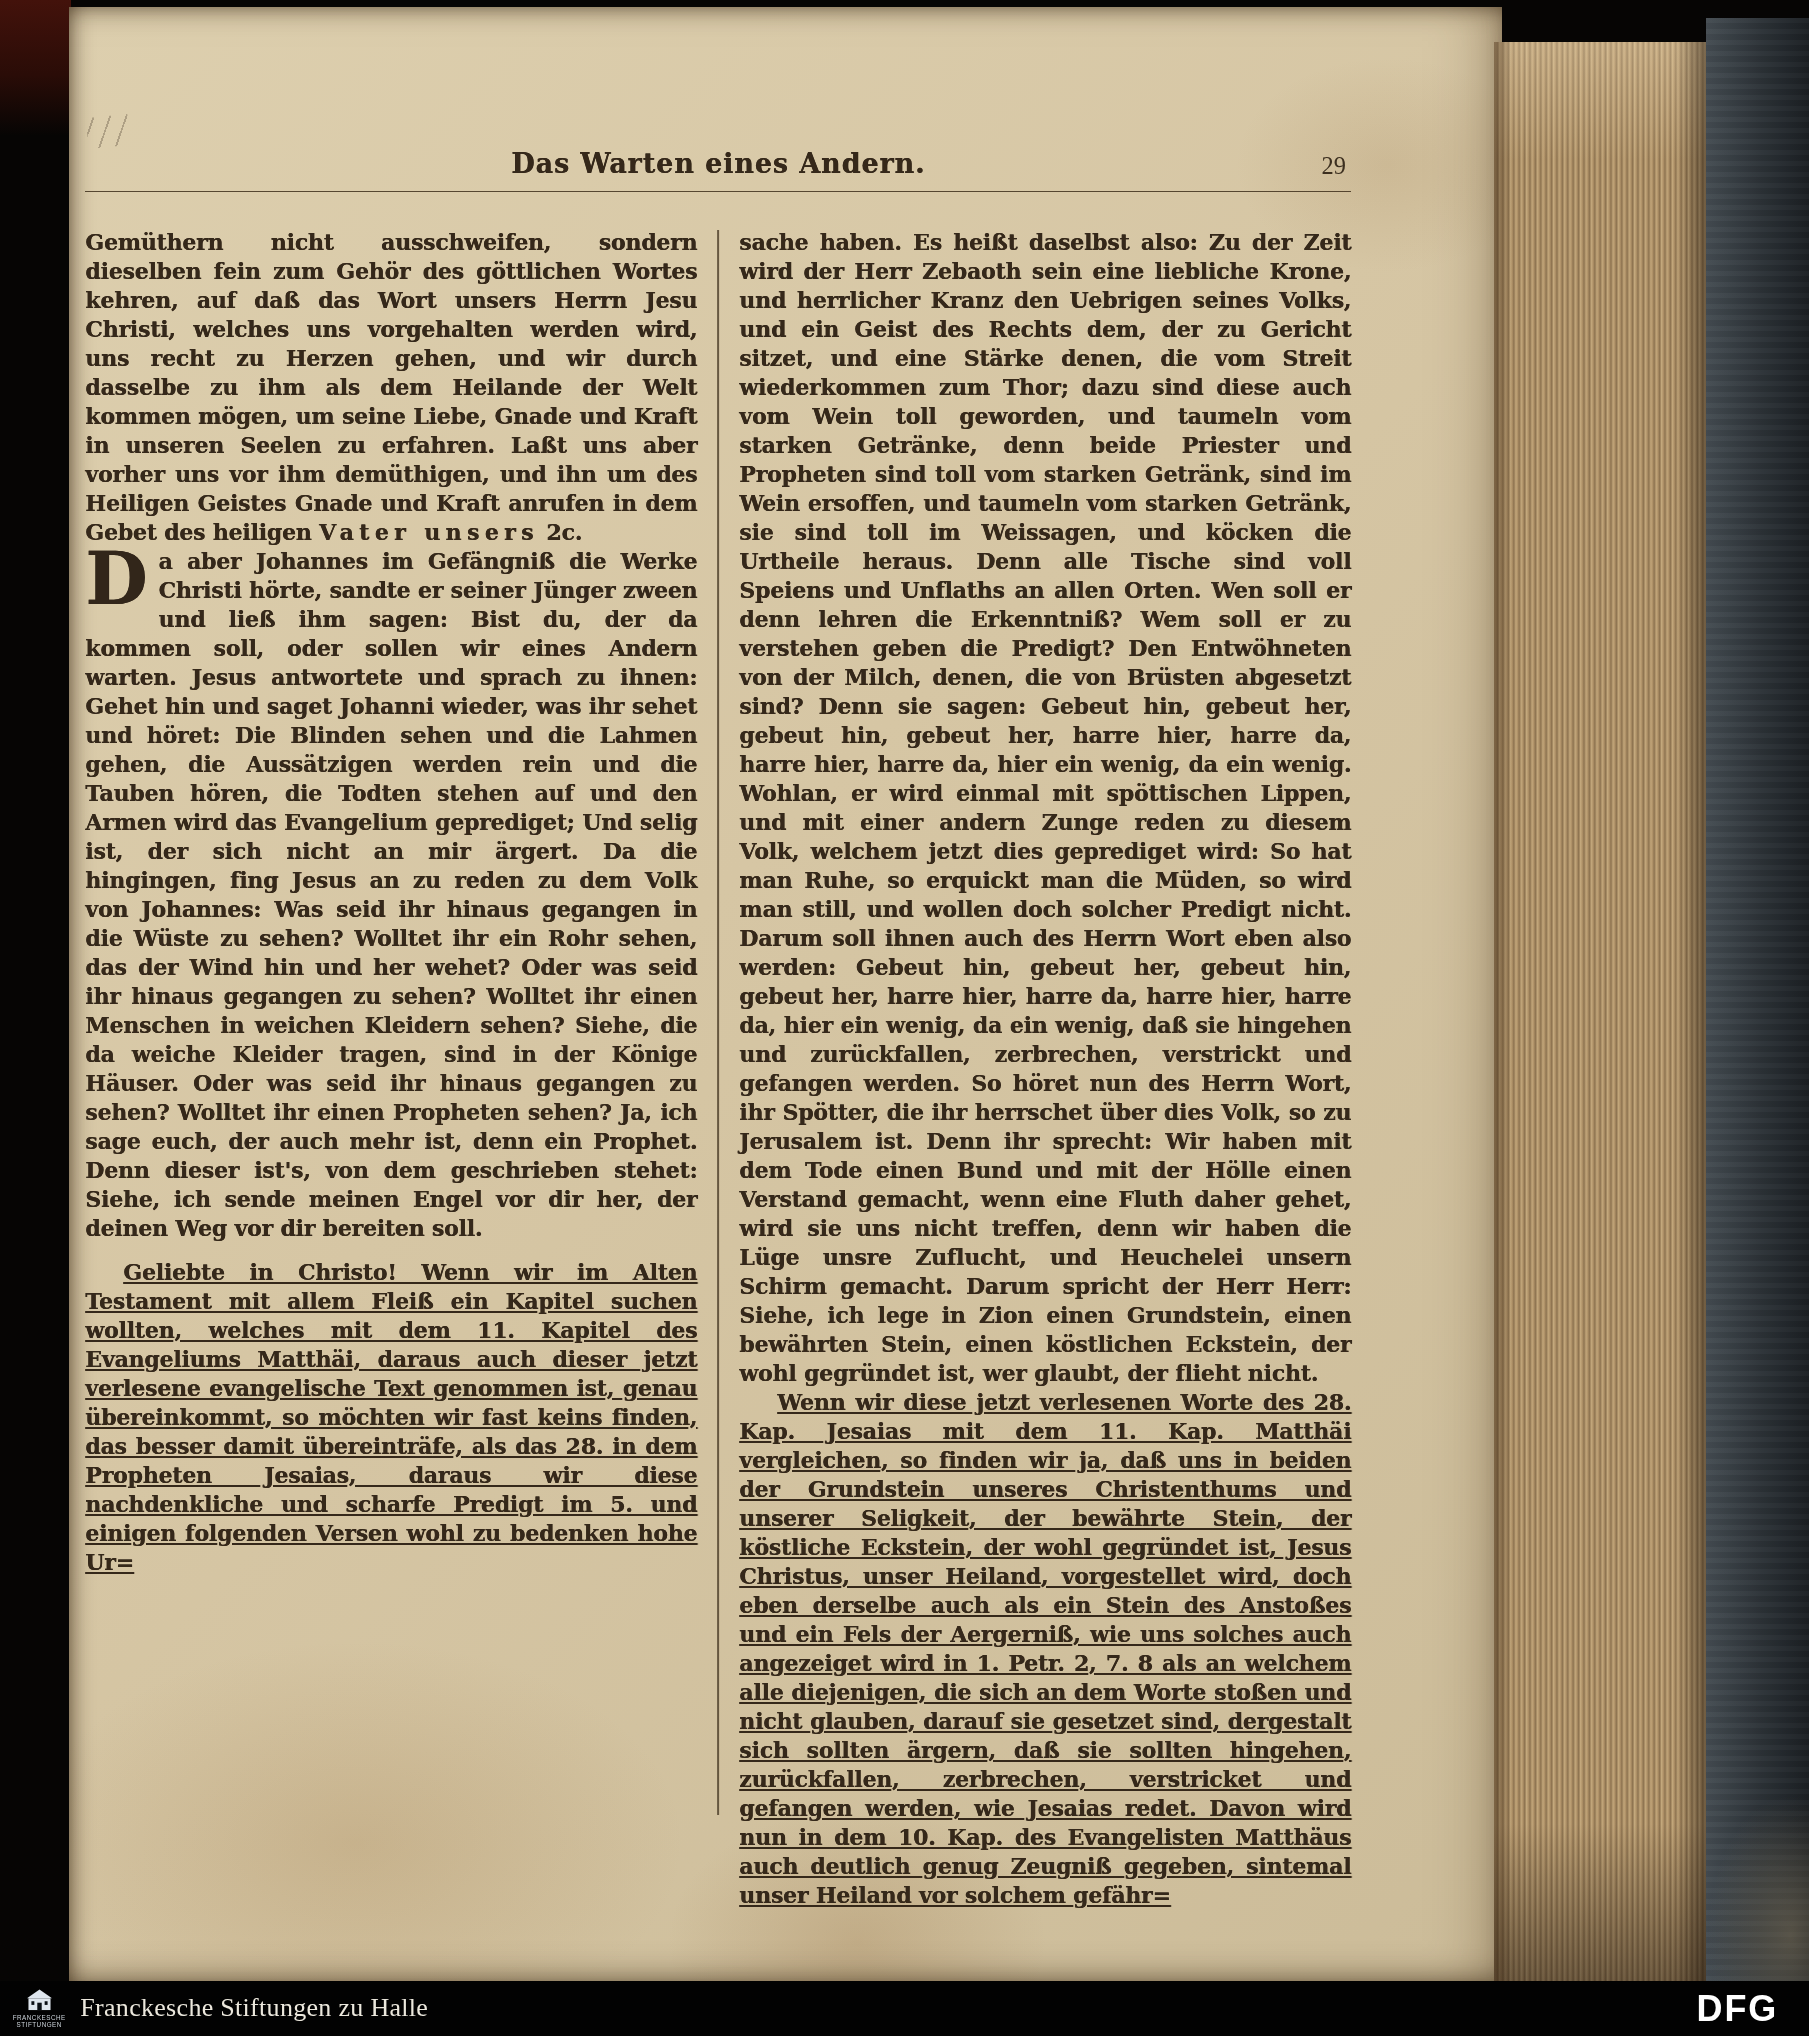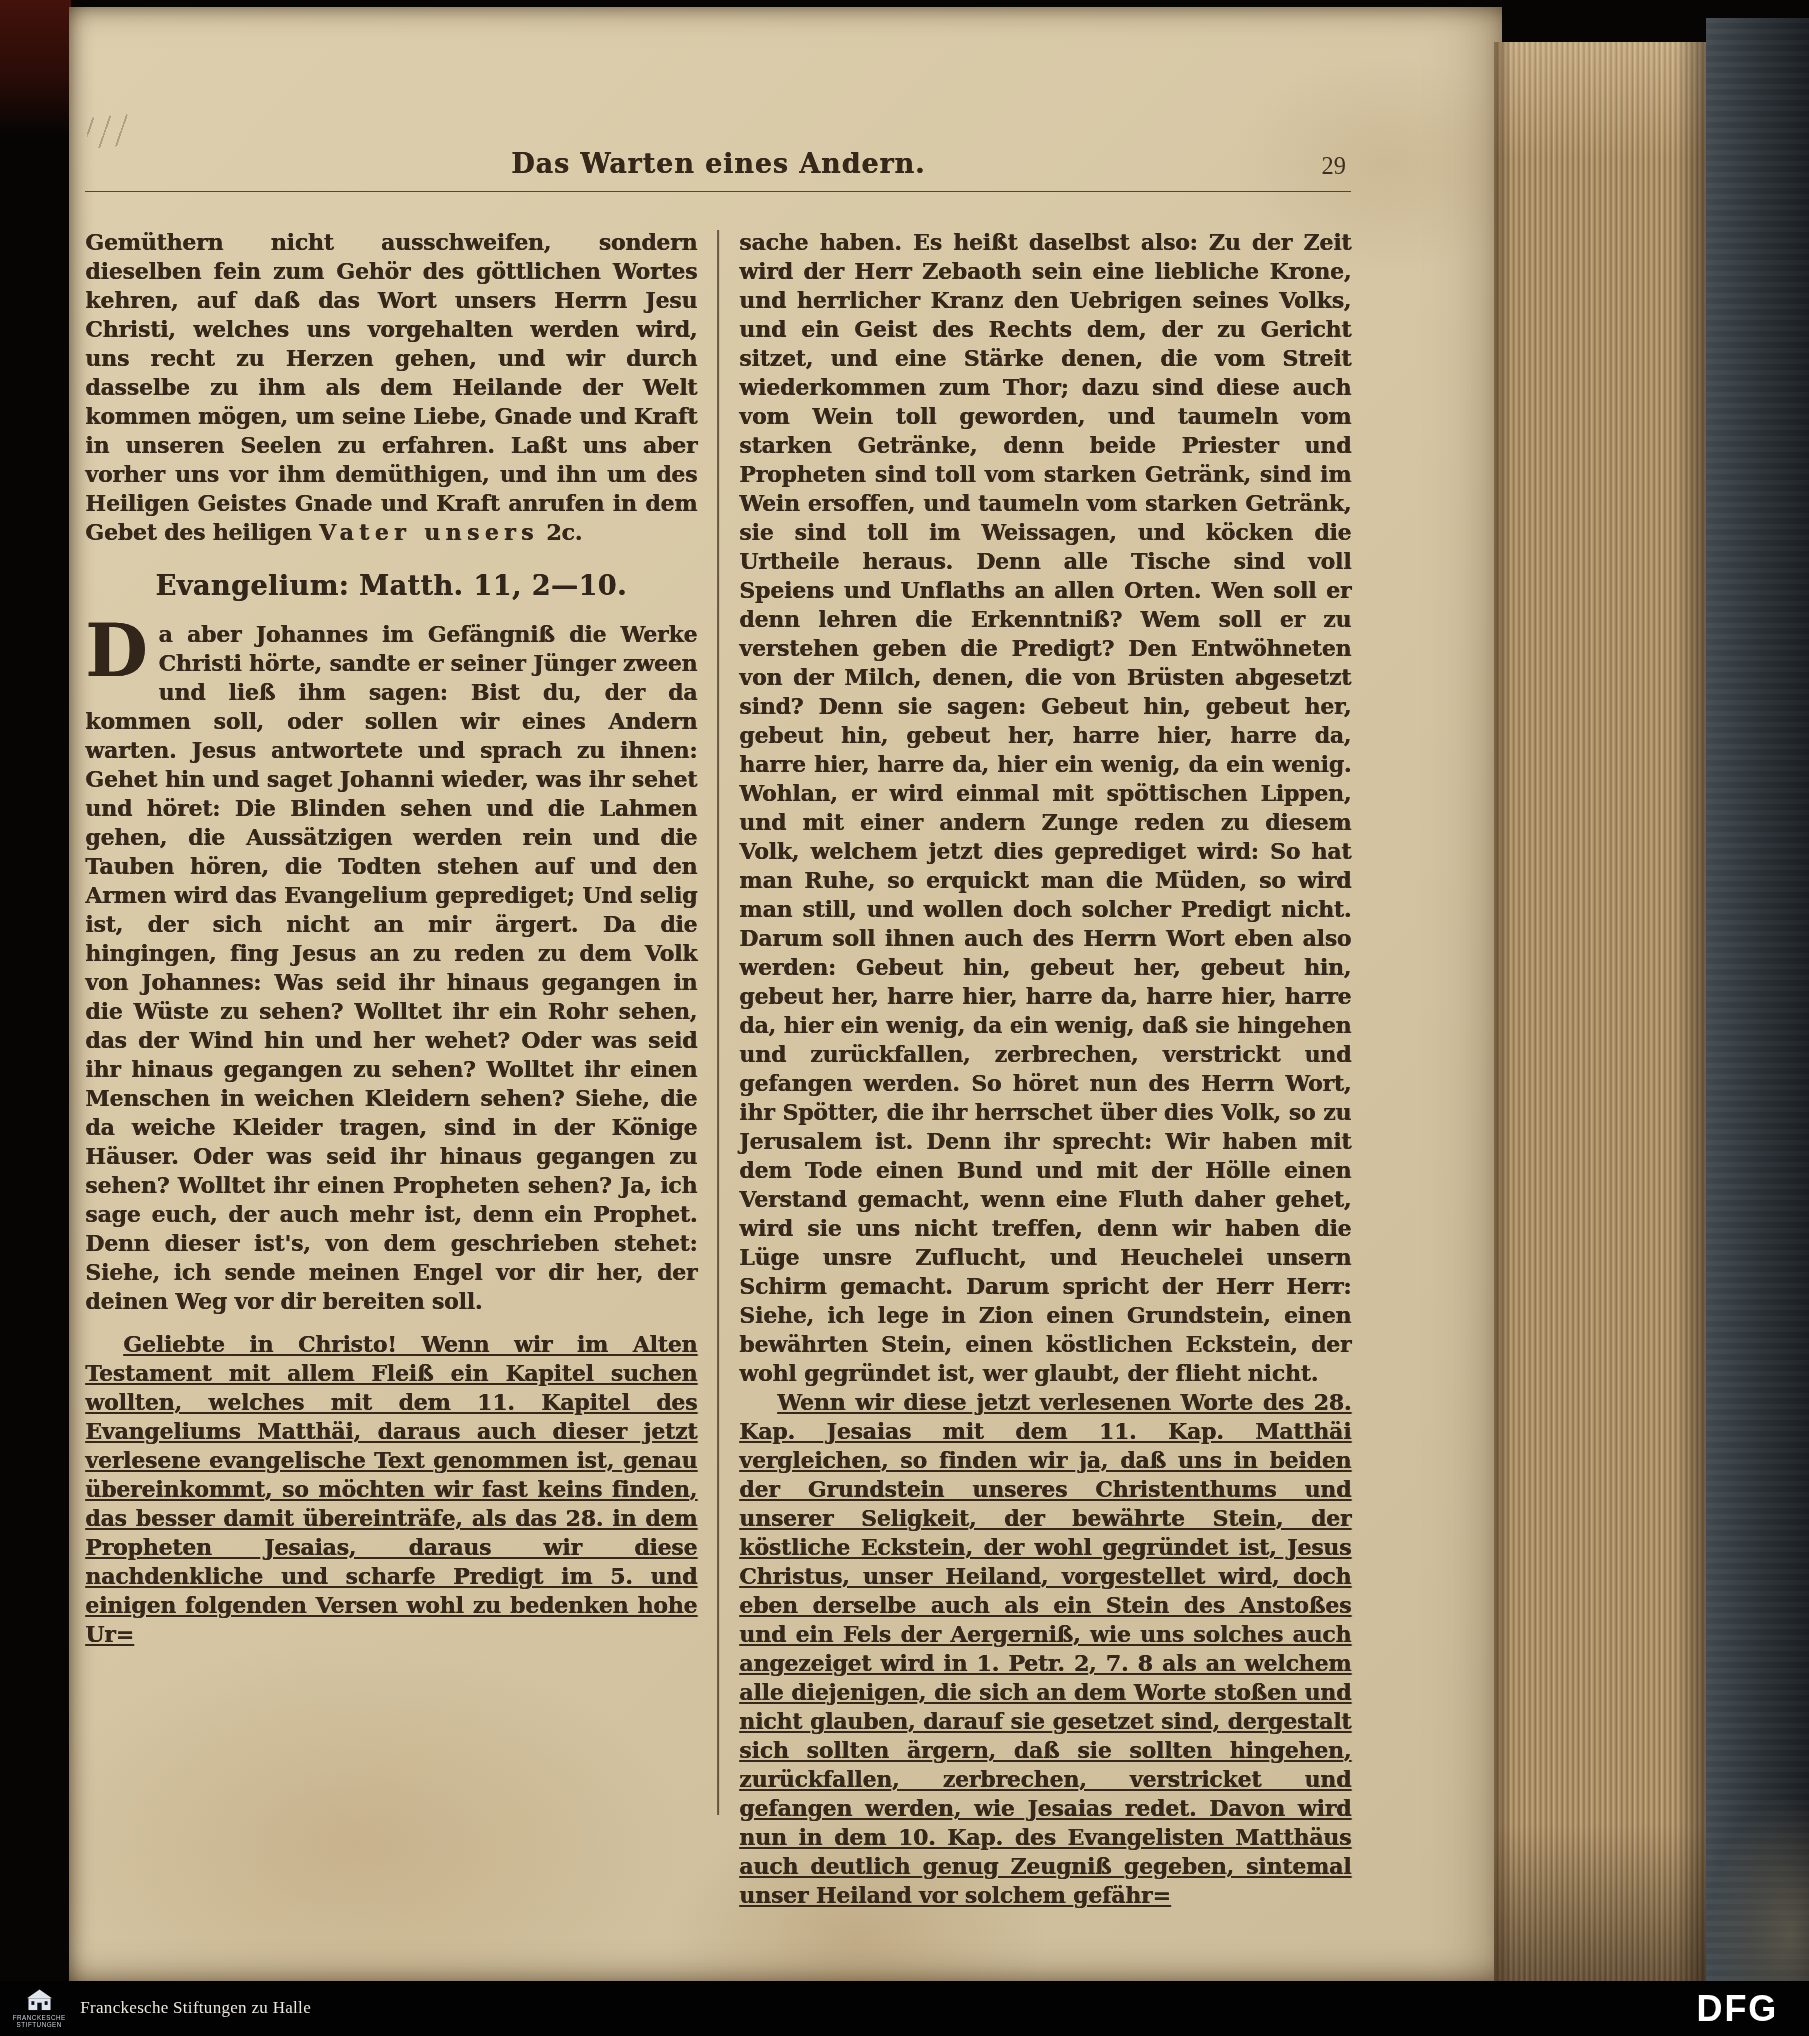"Evangelium: Matth. 11, 2—10." h2.section-heading { html: <h2>Evangelium: Matth. 11, 2—10.</h2> -> none }
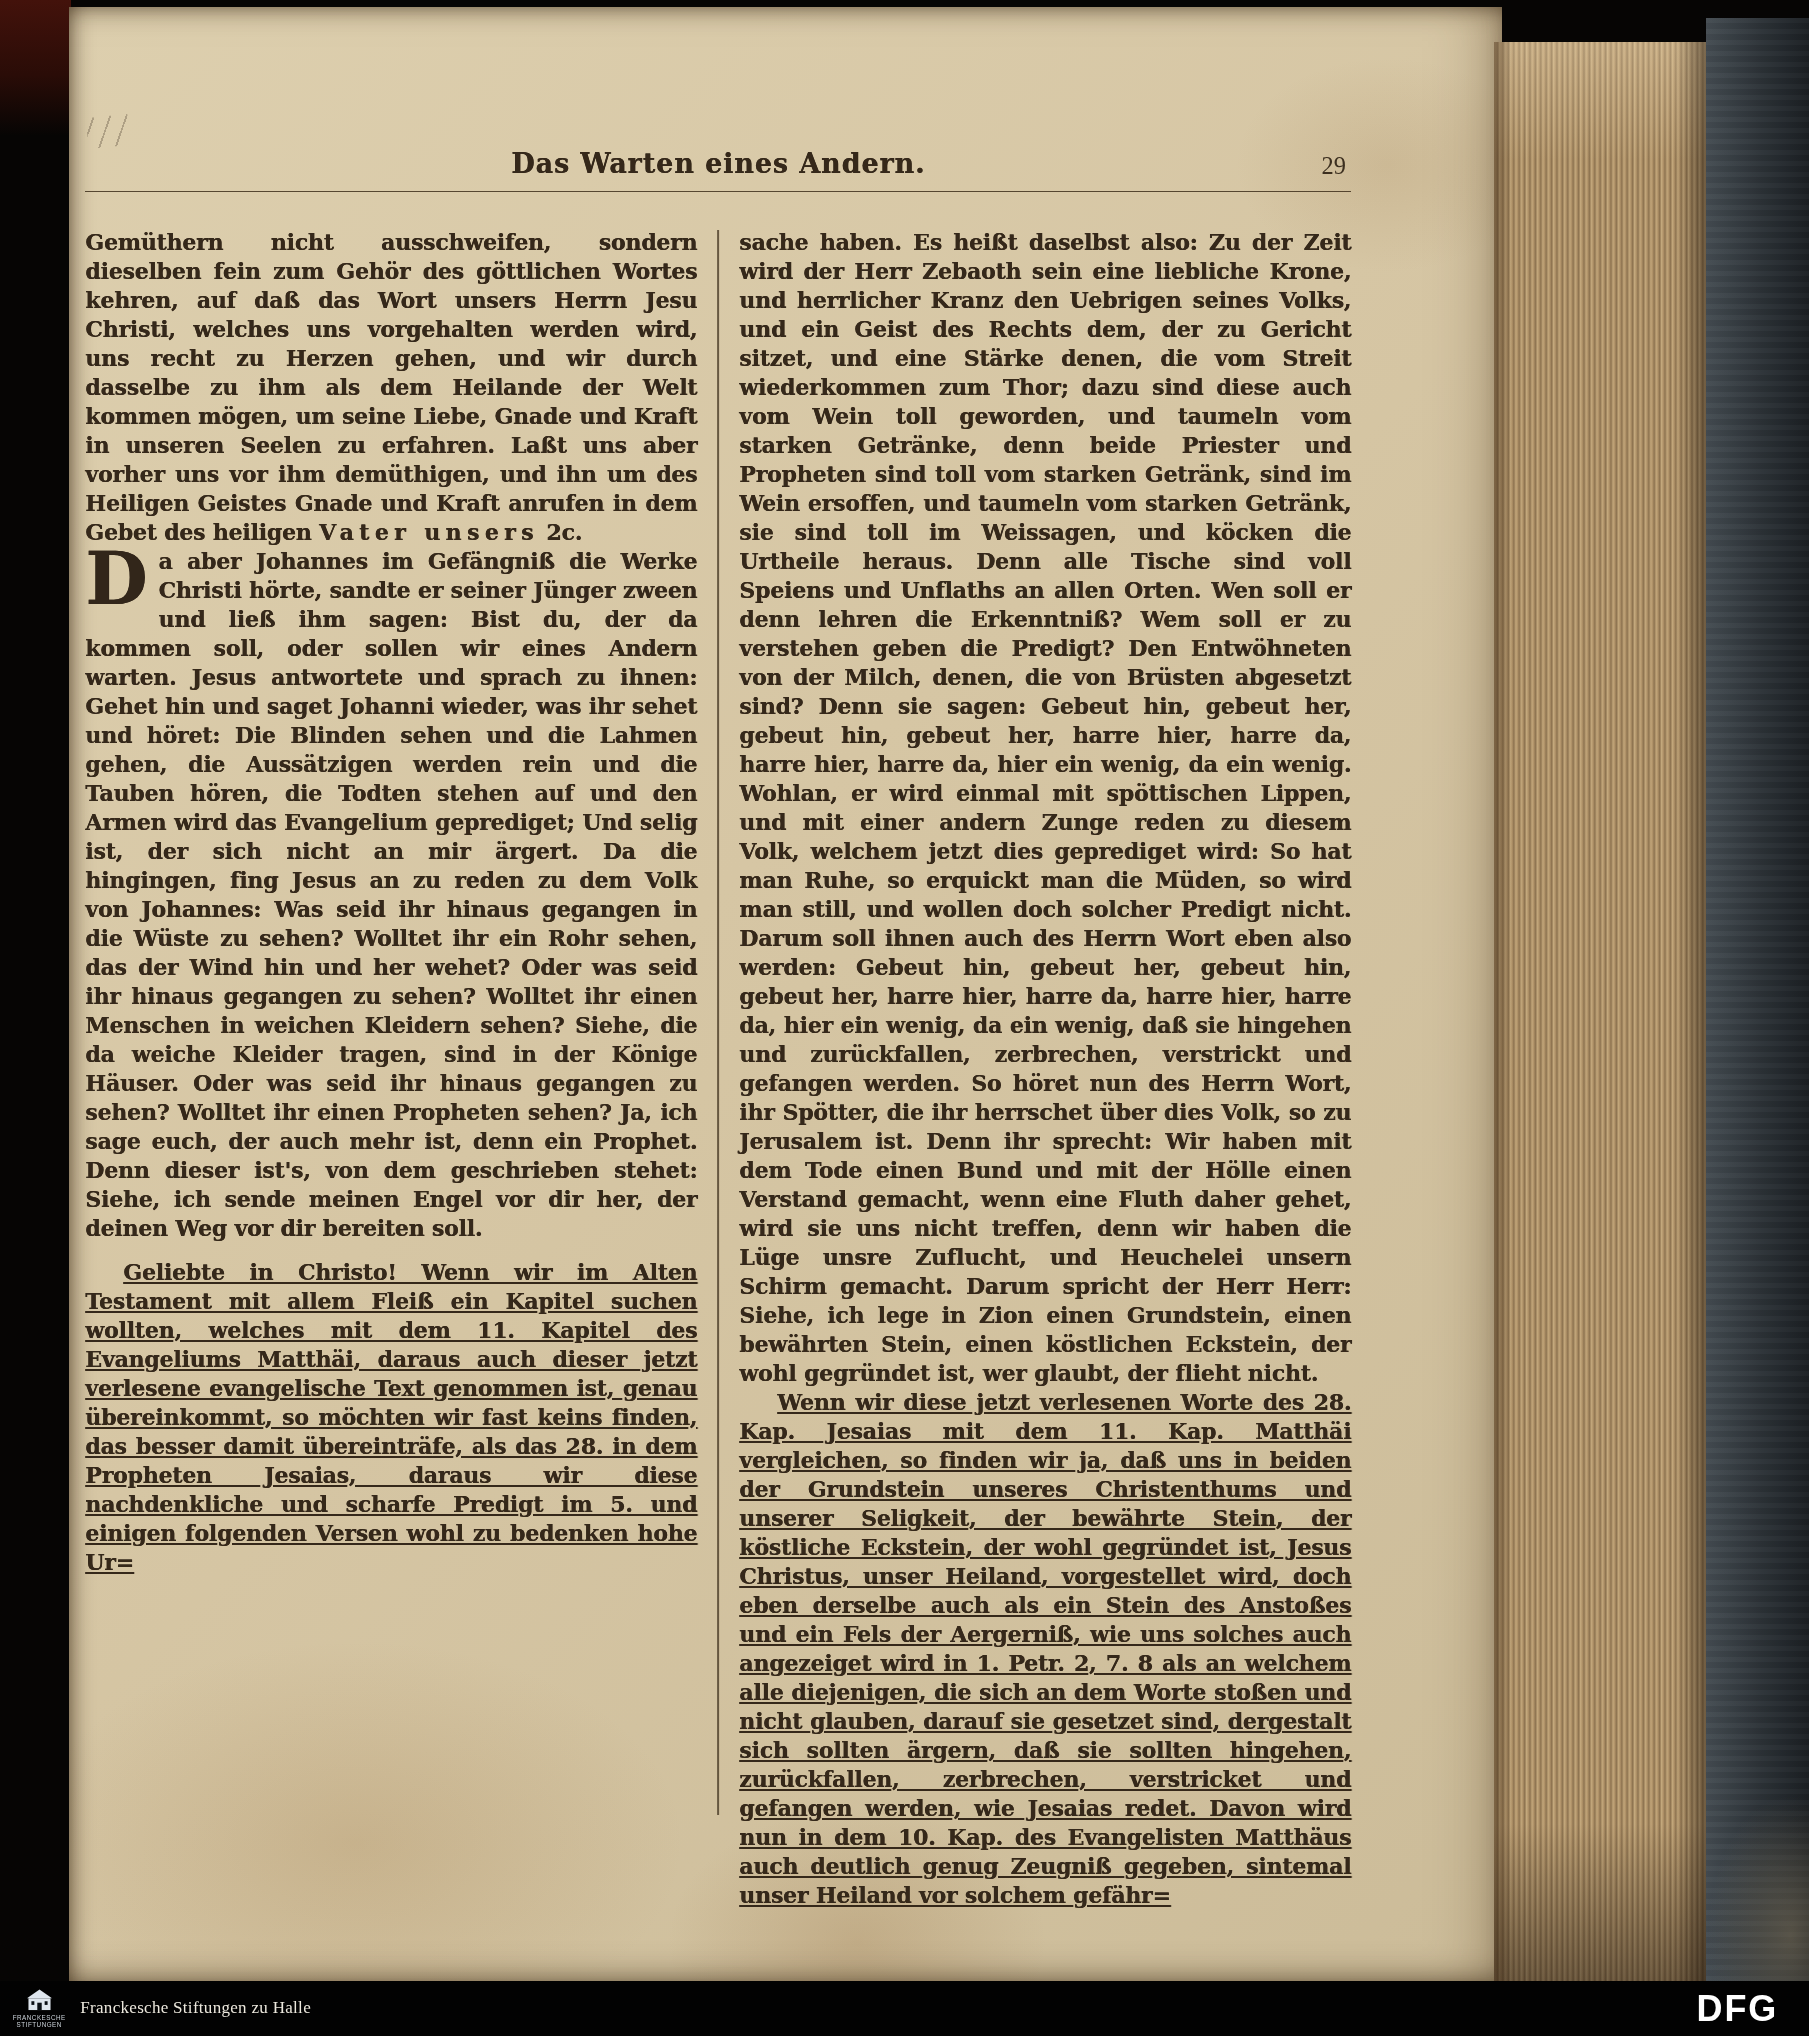"Franckesche Stiftungen zu Halle" .inst-label { font-size: 17px -> 26px }
